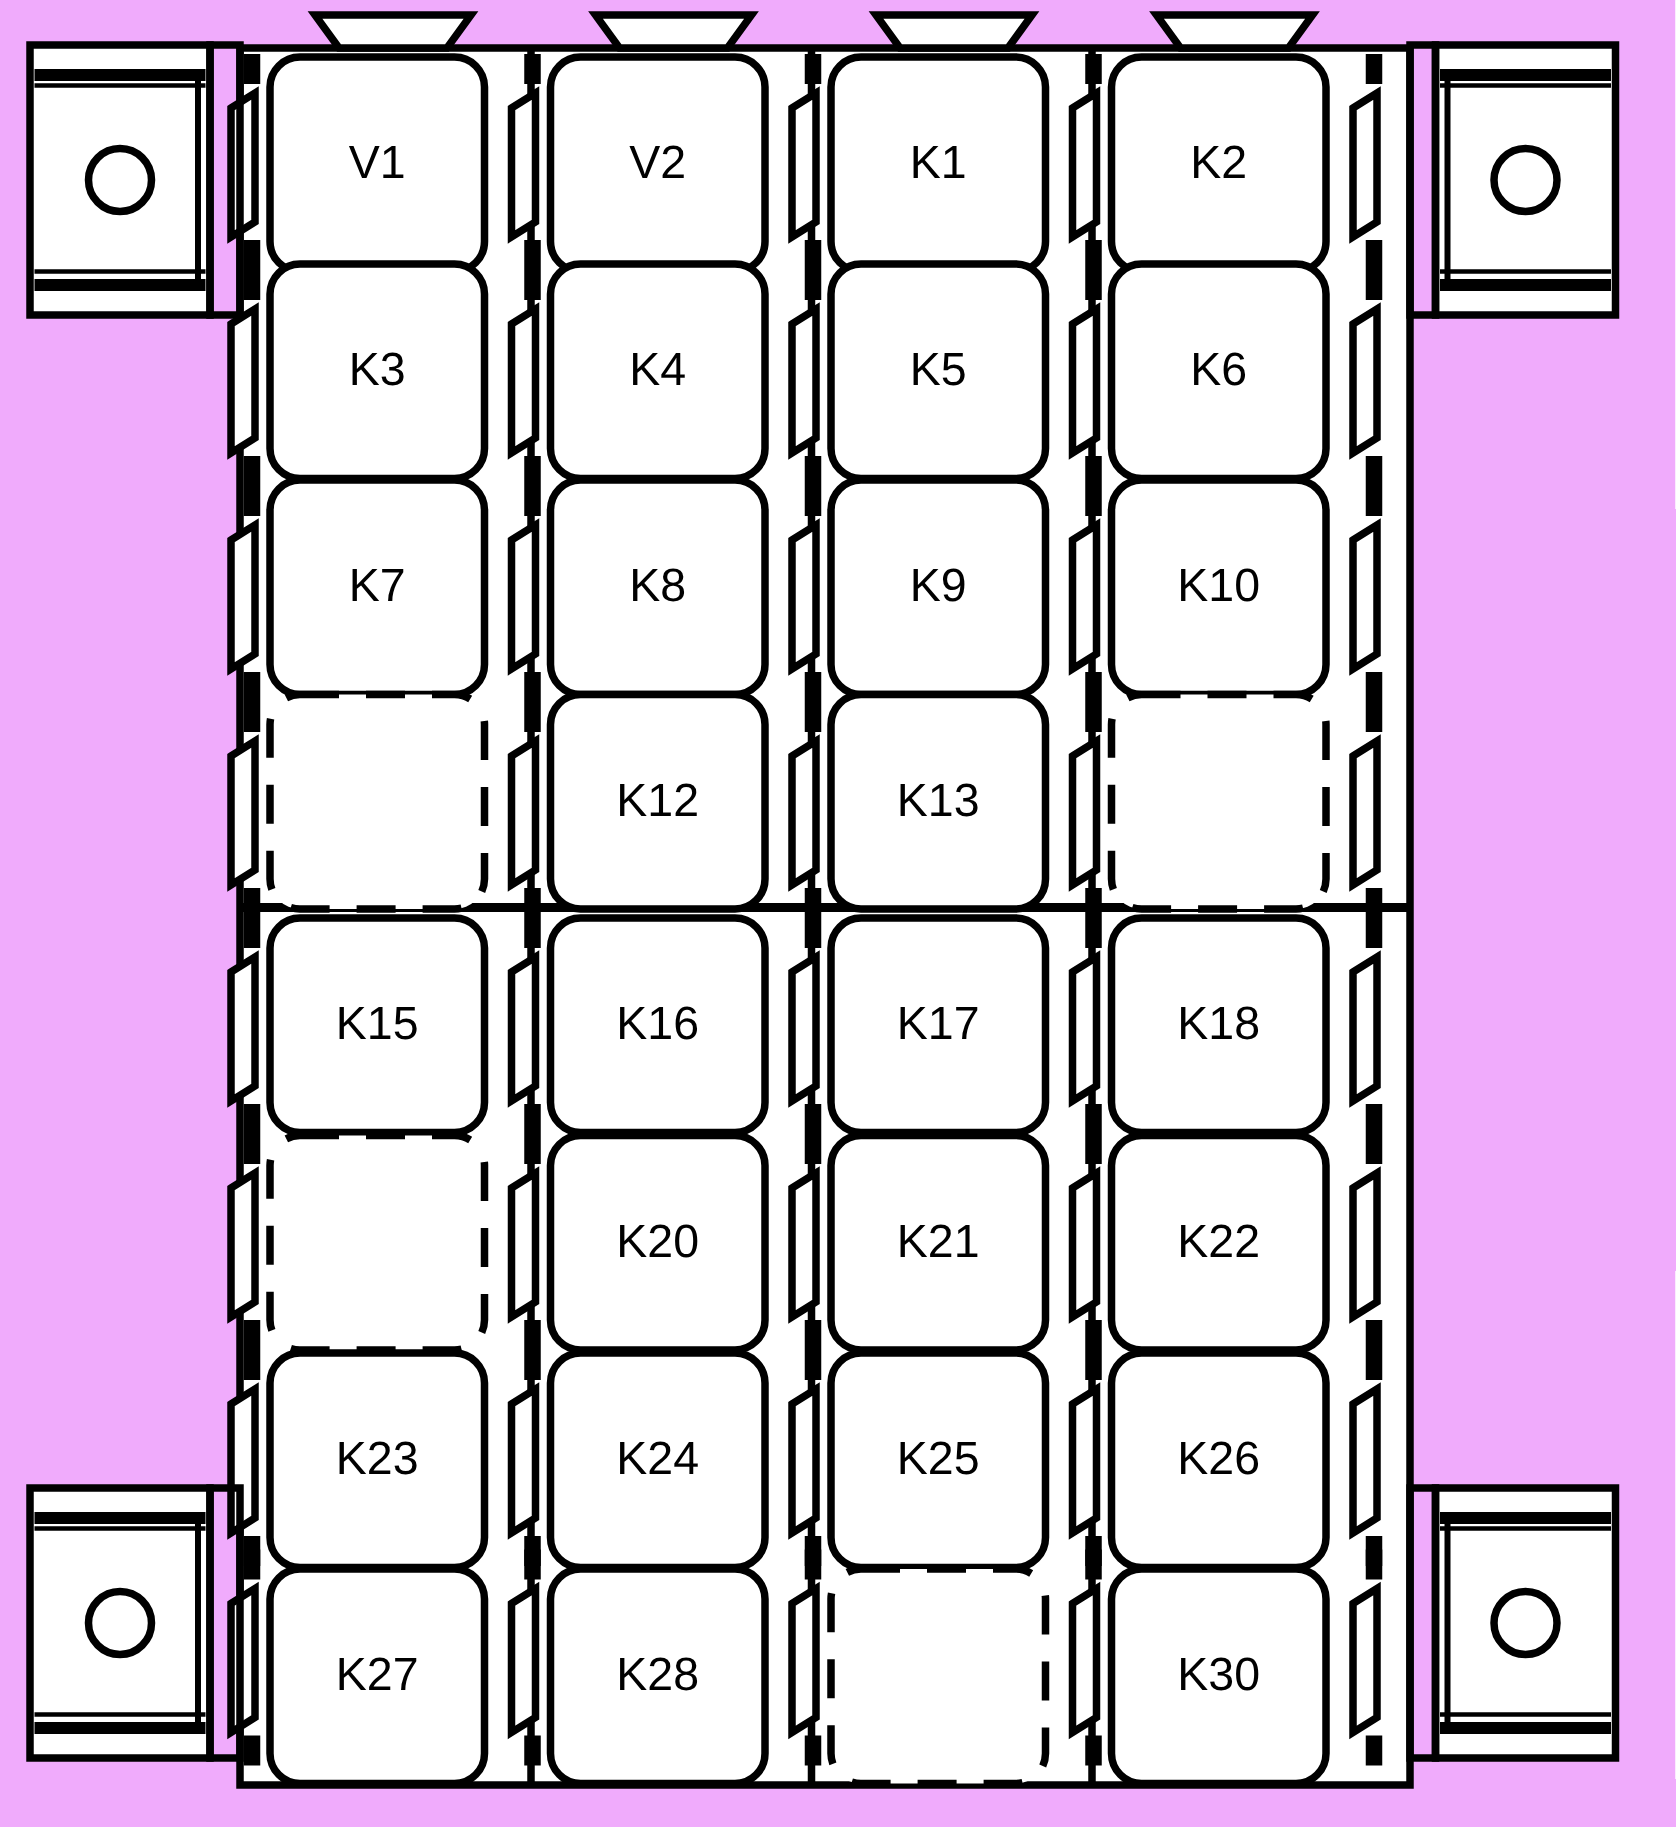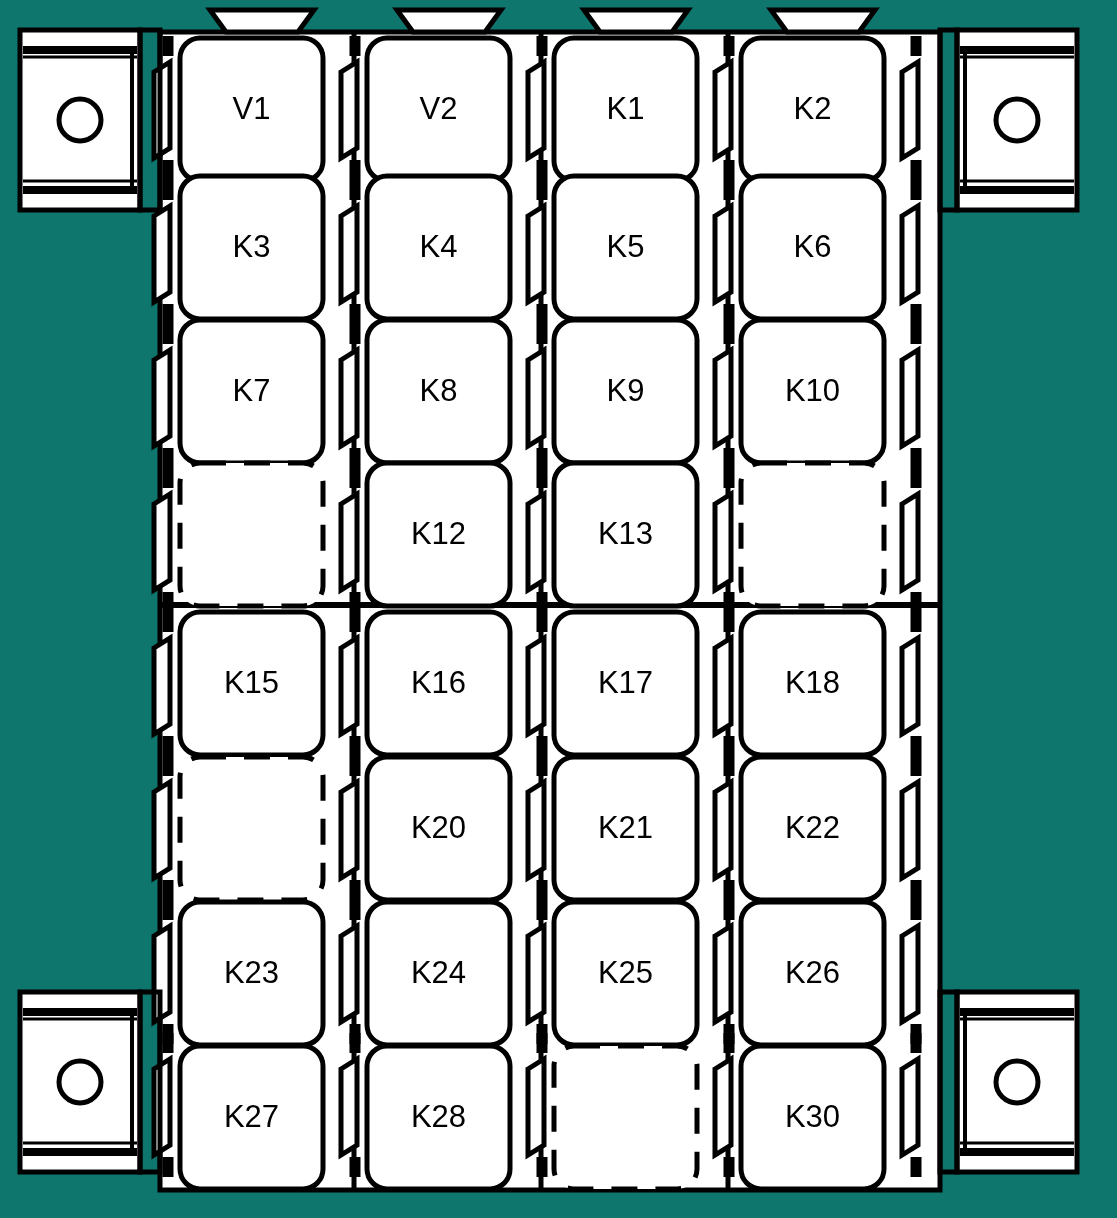"V1" #stage { background: #0f766e -> #f0abfc }
